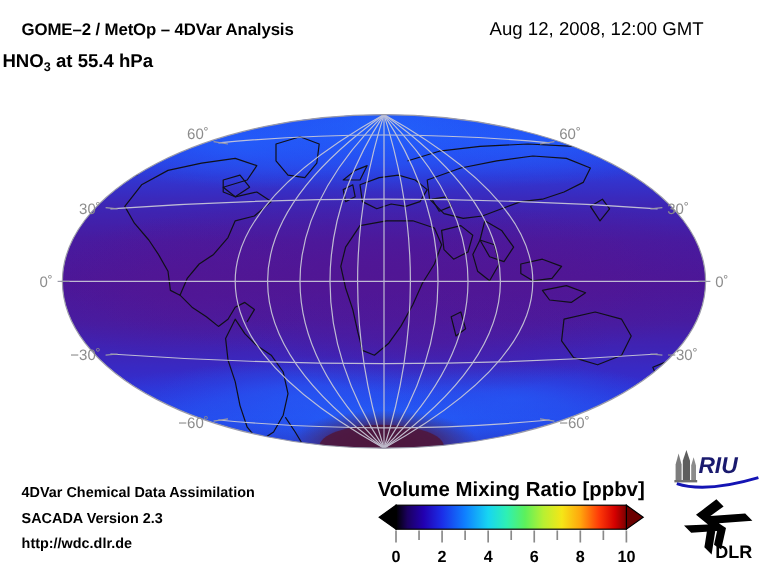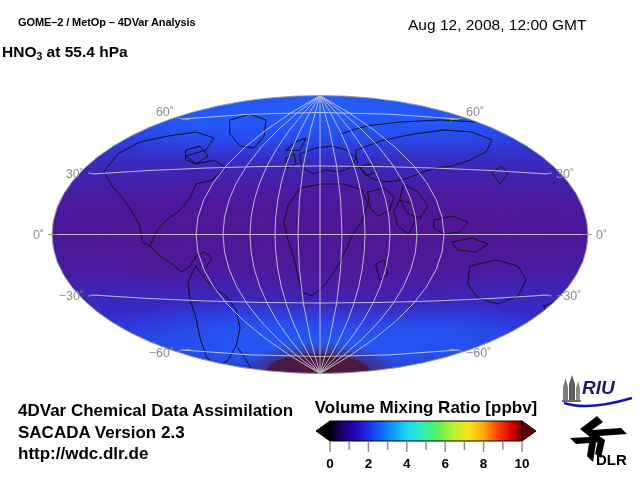"GOME–2 / MetOp – 4DVar" #title-main { font-size: 11px -> 14px }
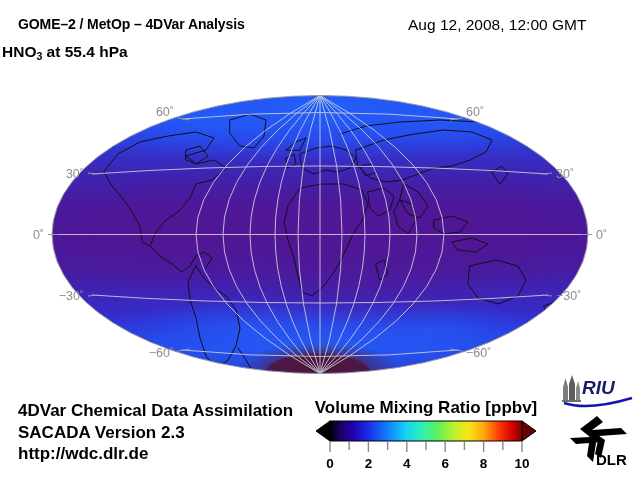"4DVar Chemical Data Assimilation" #footer-block { font-size: 17px -> 12px }
